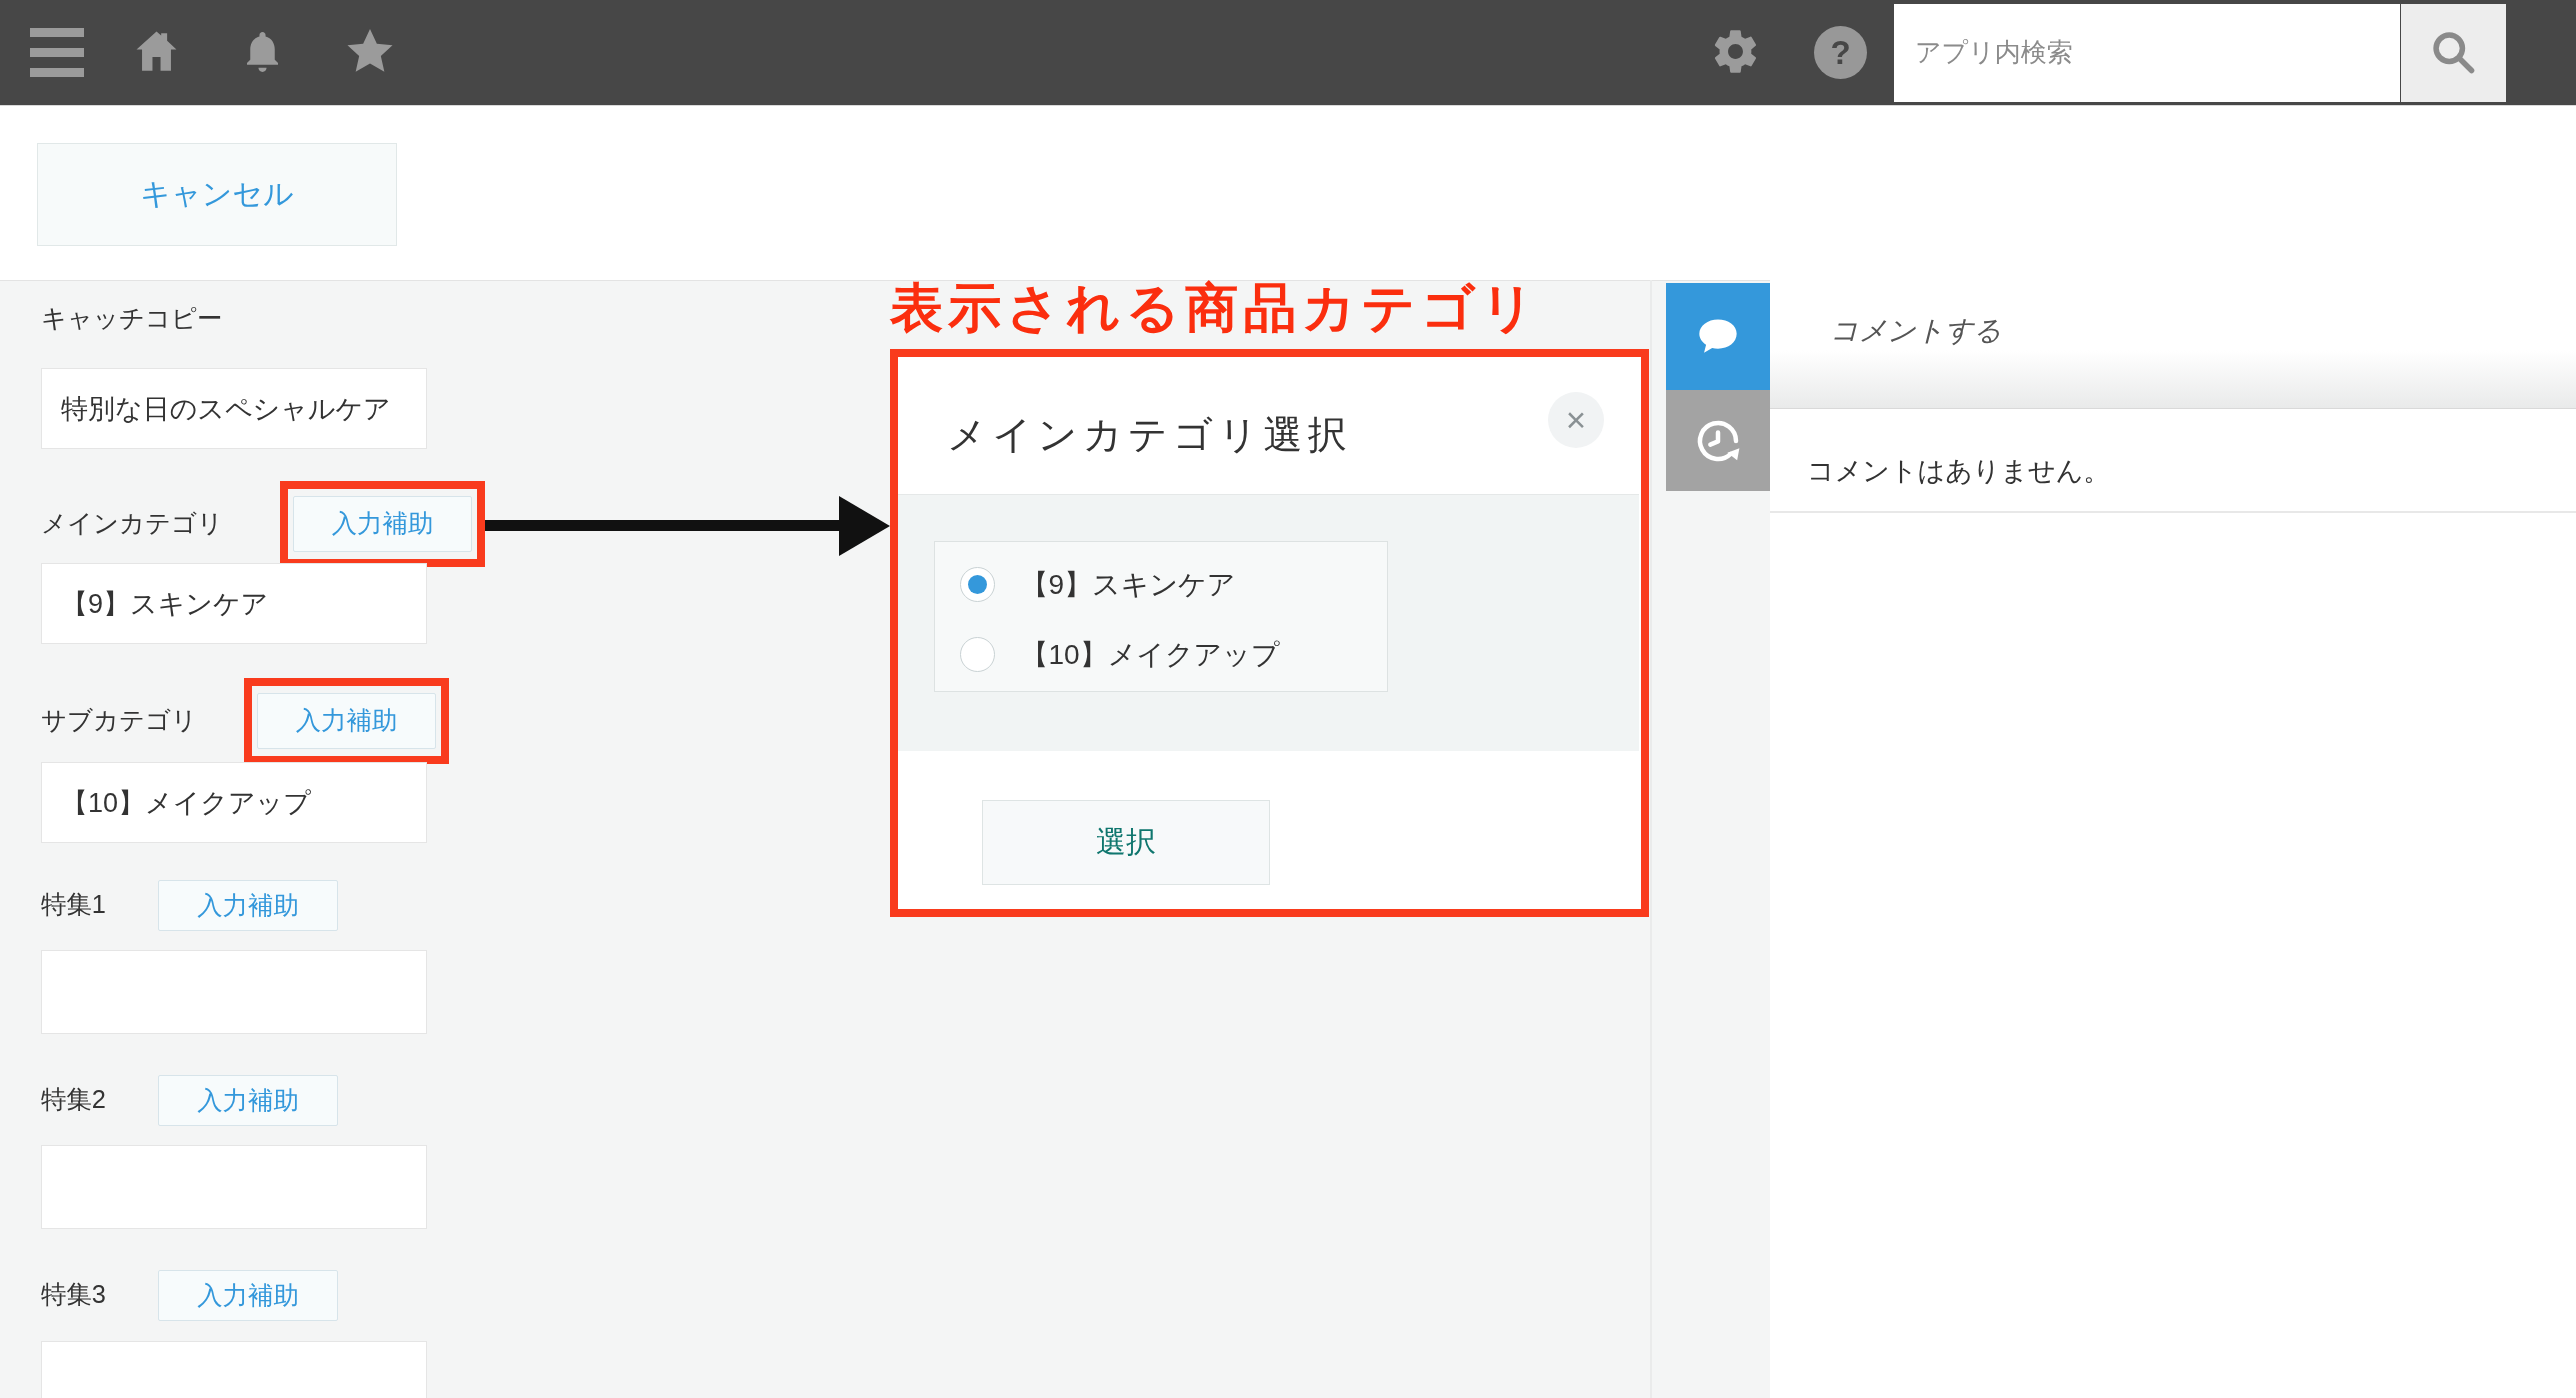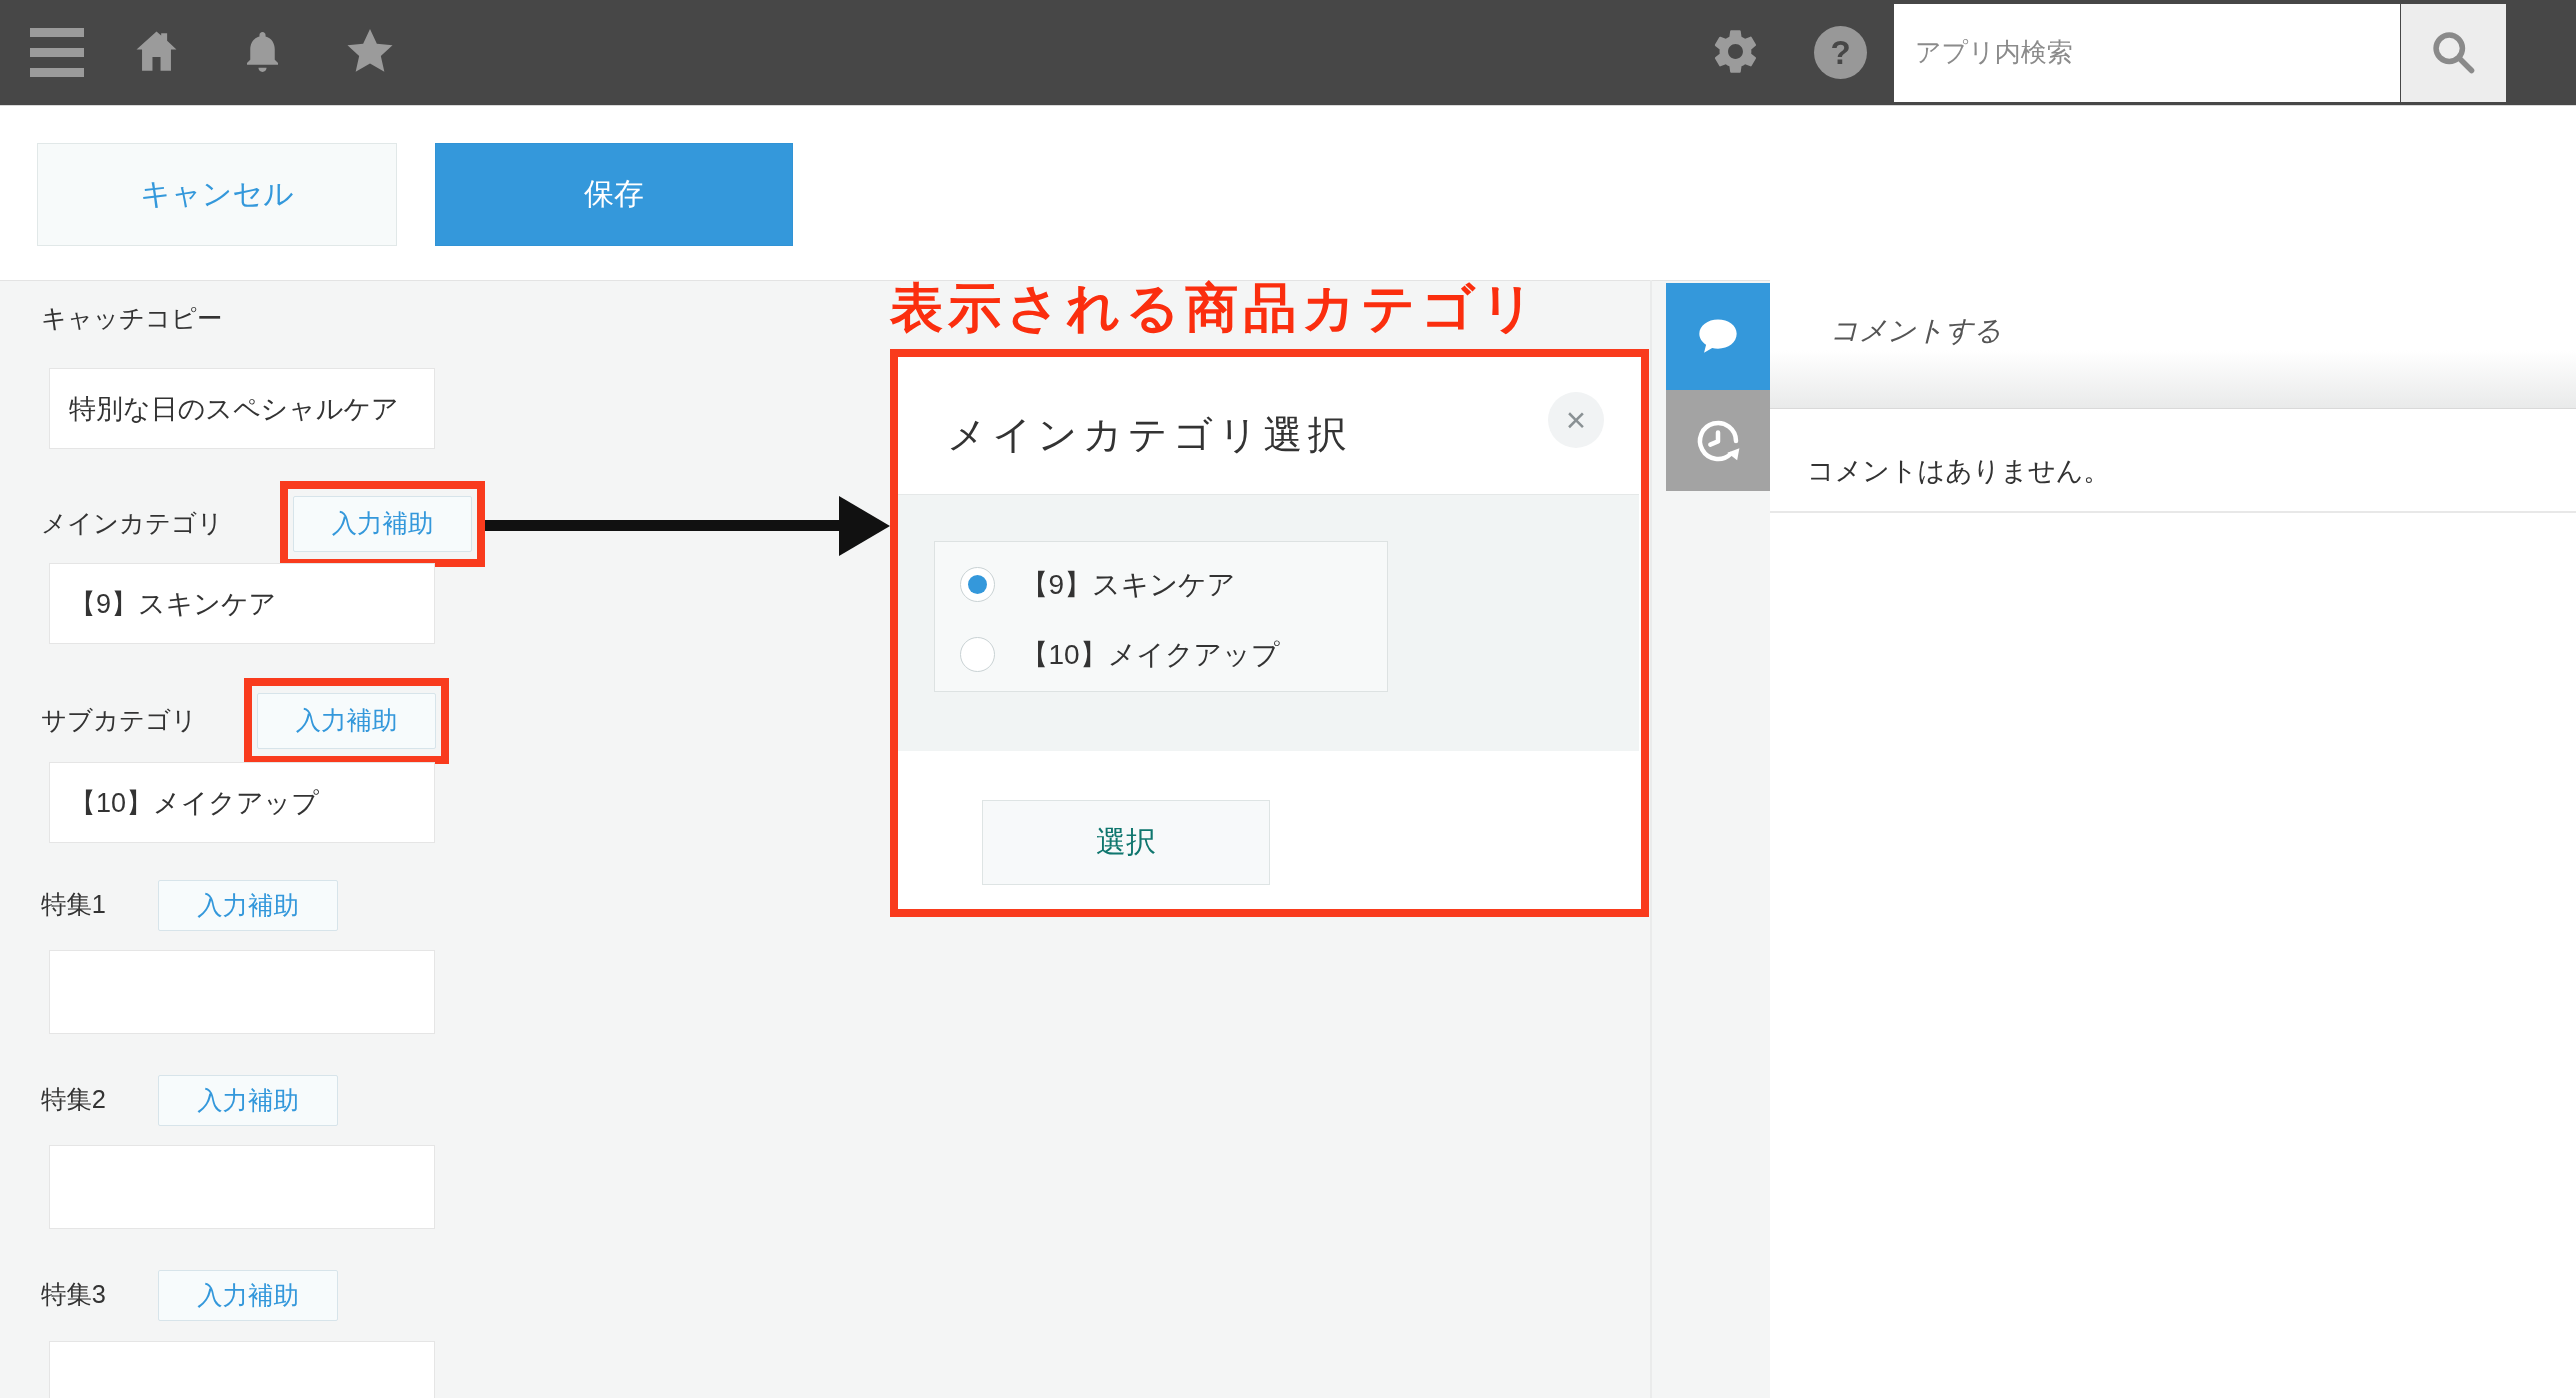"保存" div.btn-save { html: <div>保存</div> -> none }
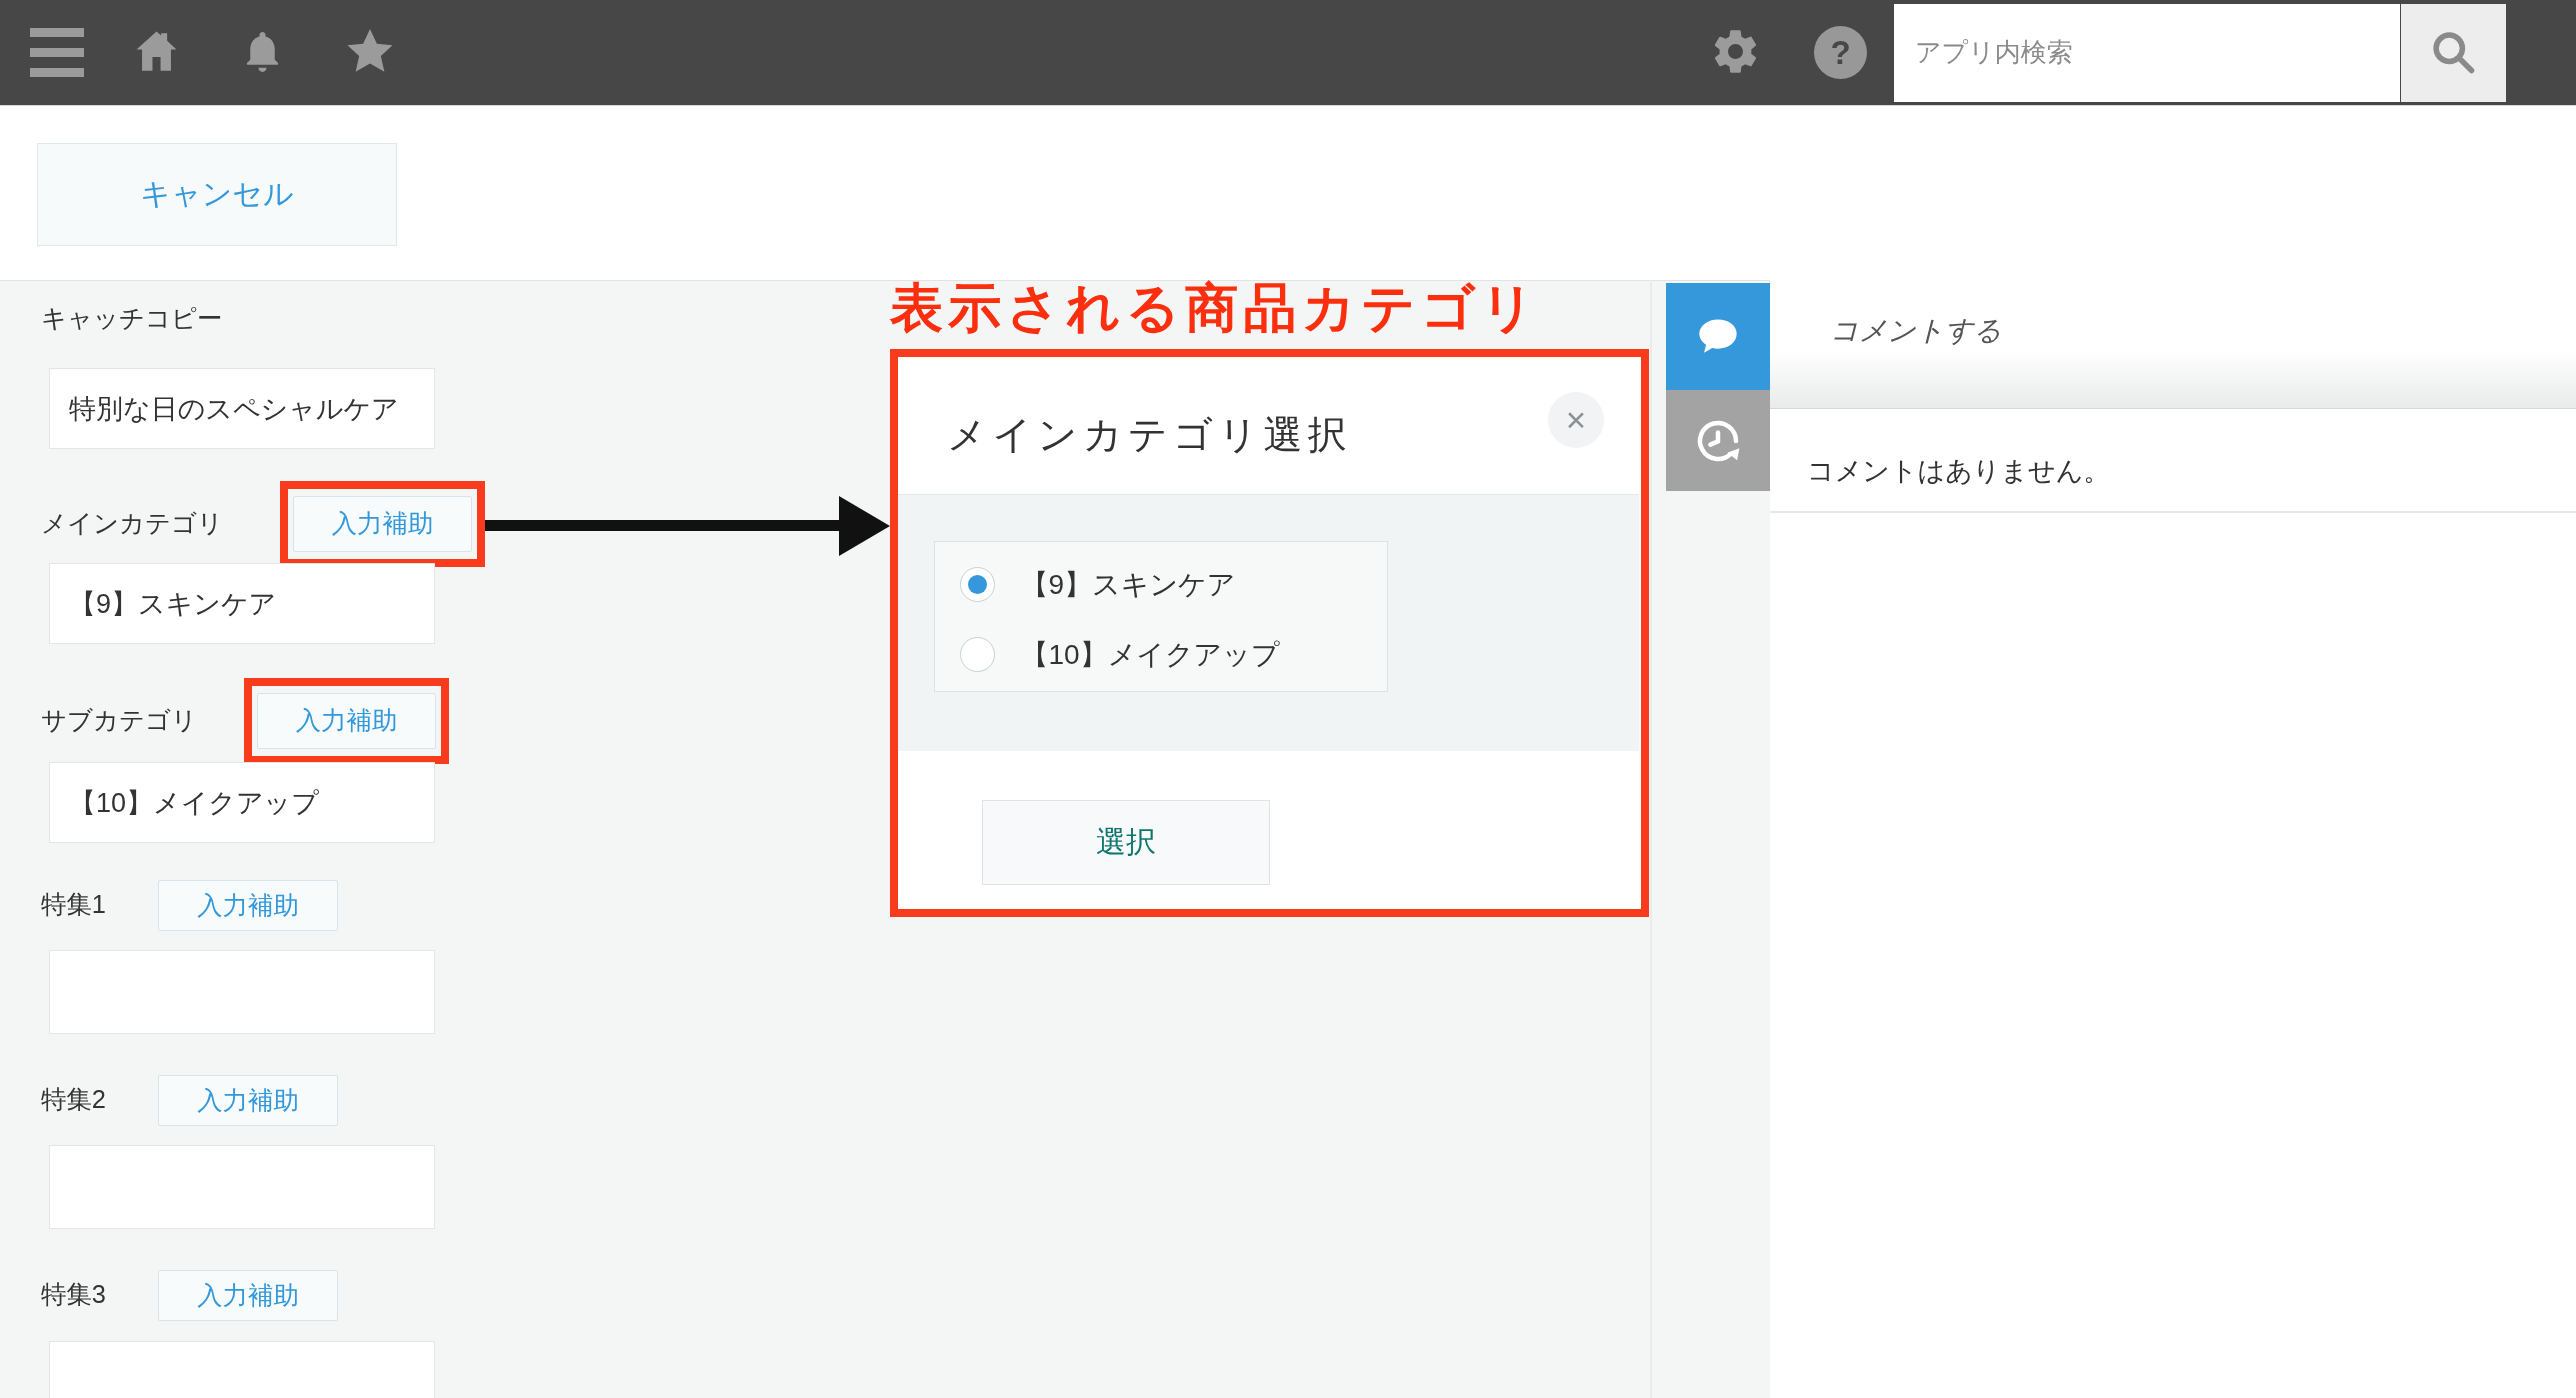"特別な日のスペシャルケア" .field-input { margin-left: 8px -> none }
